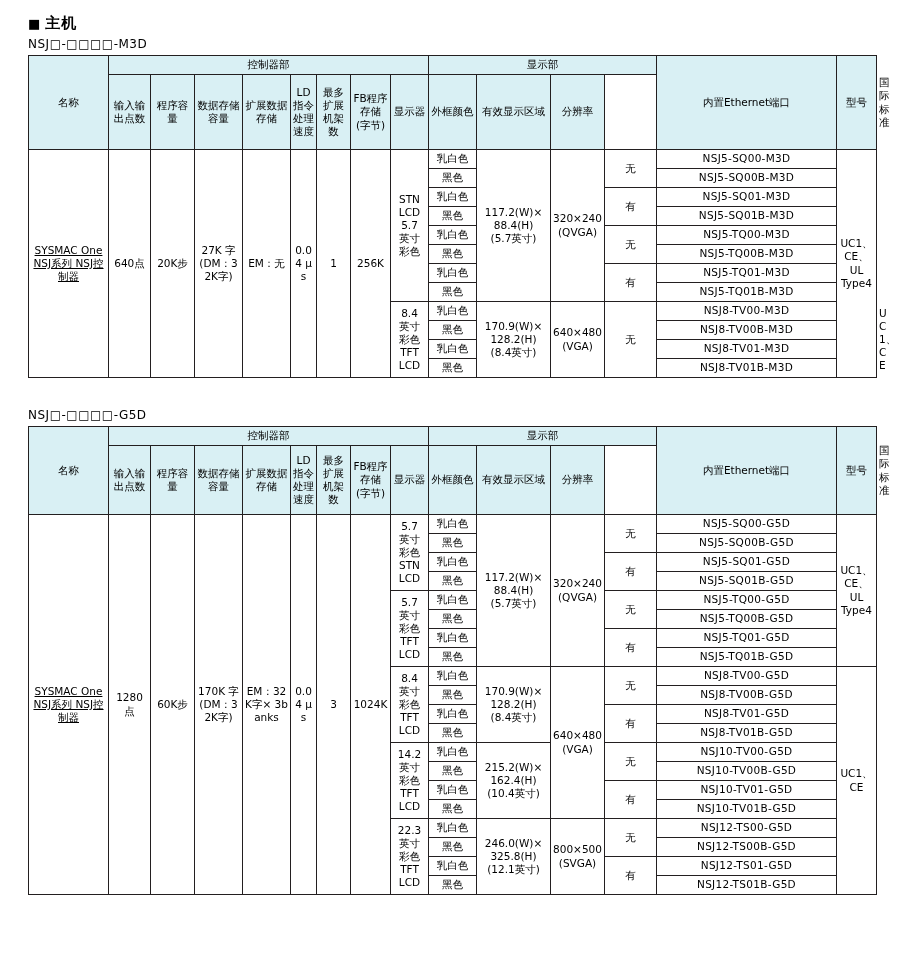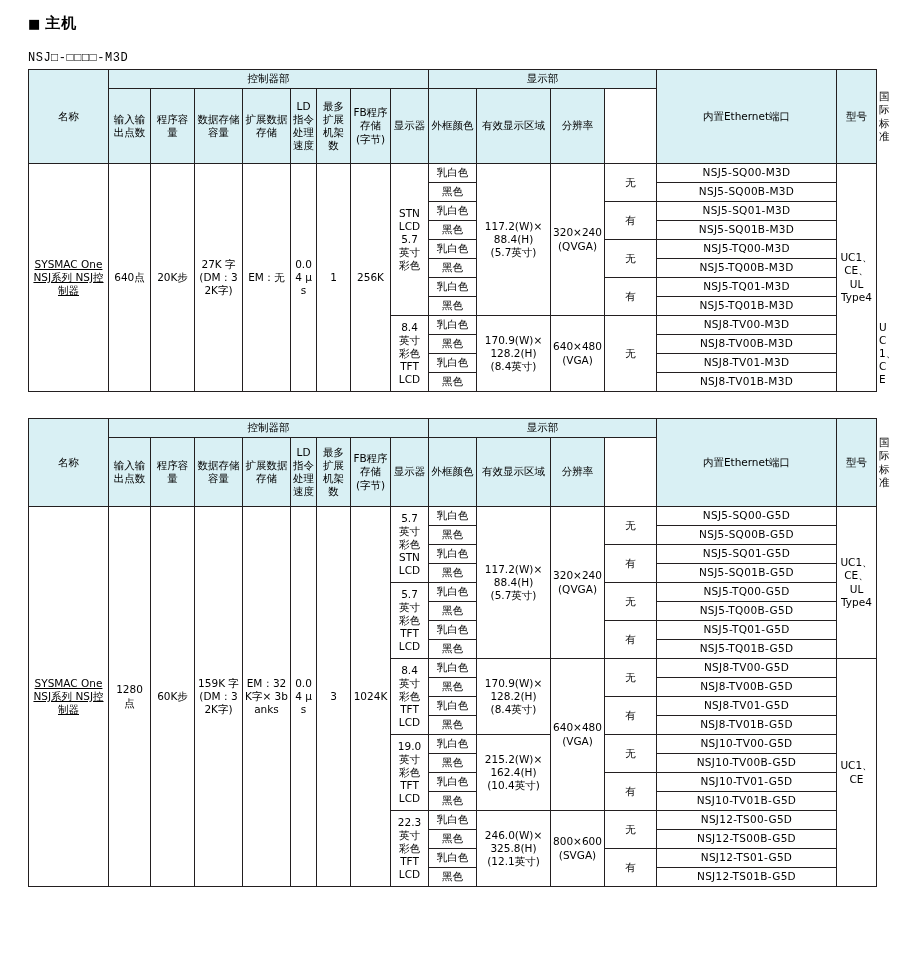"NSJ□-□□□□-M3D" .model-label { font-family: Liberation Mono, monospace -> none; margin: 18px 0 4px 28px -> 4px 0 4px 28px }
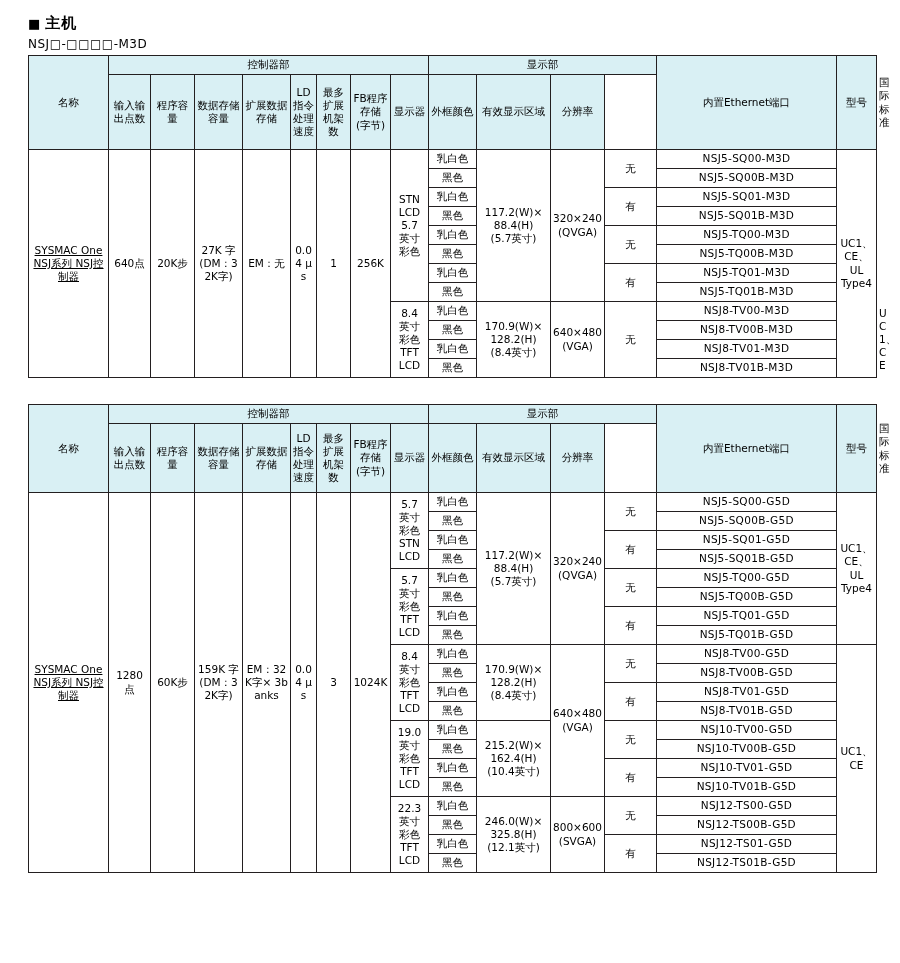"NSJ□-□□□□-G5D" div.model-label { html: none -> <div>NSJ□-□□□□-G5D</div> }
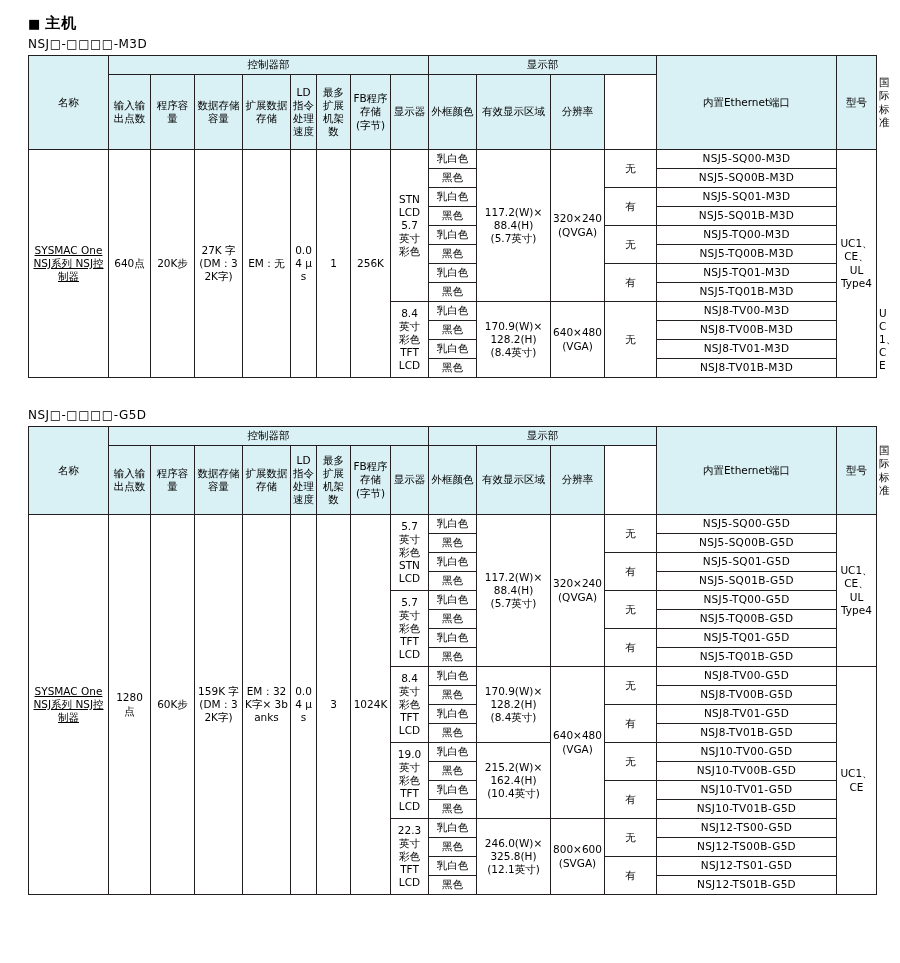"159K 字 (DM：32K字)" td.left-pad { text: 159K -> 170K }
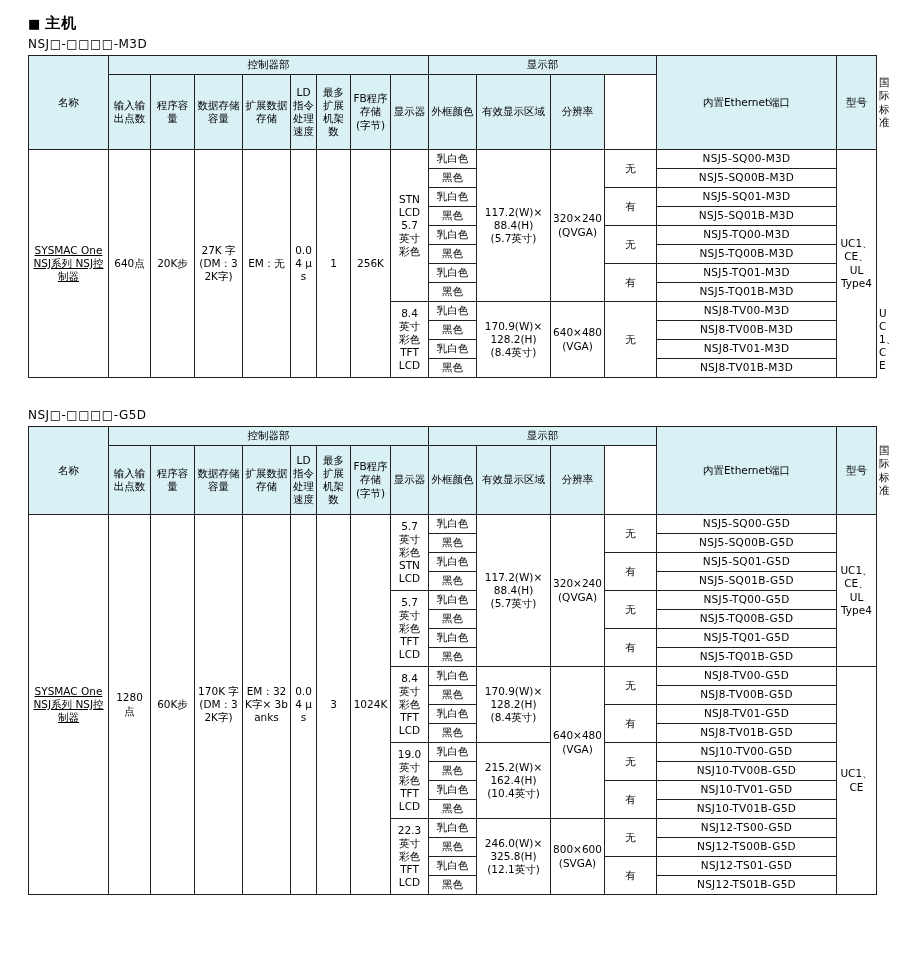"19.0" span { text: 19.0 -> 14.2 }
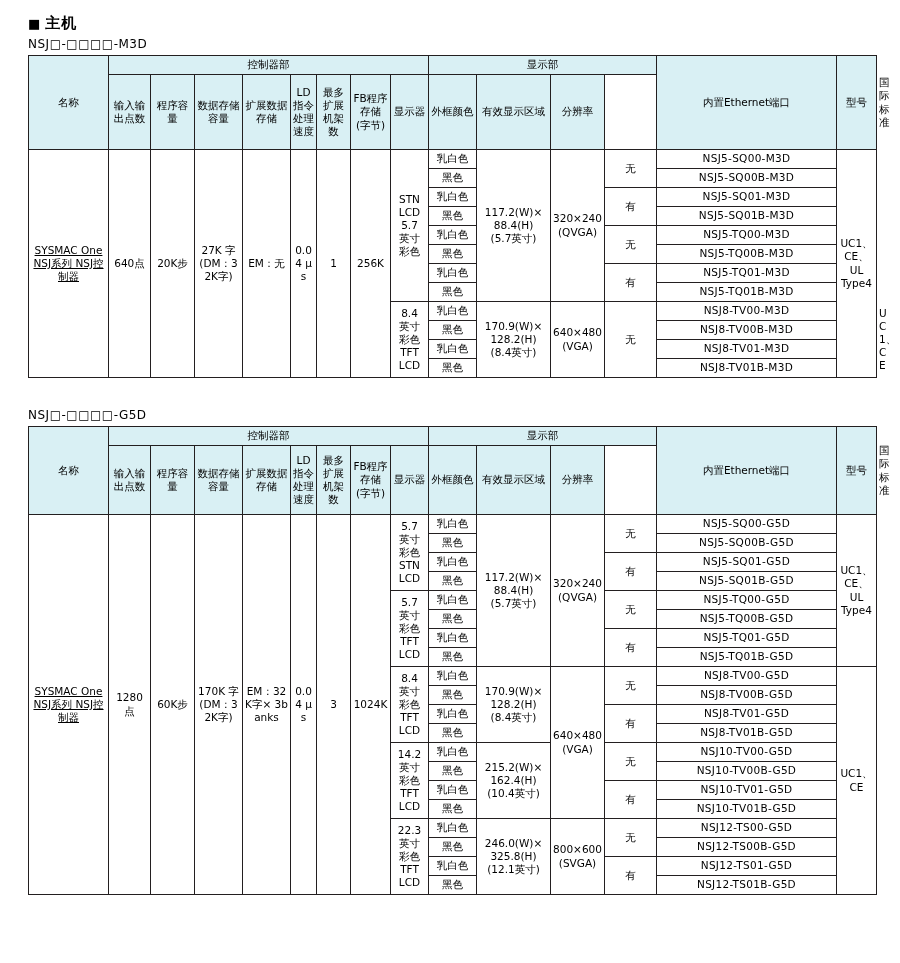"800×600" span { text: 600 -> 500 }
